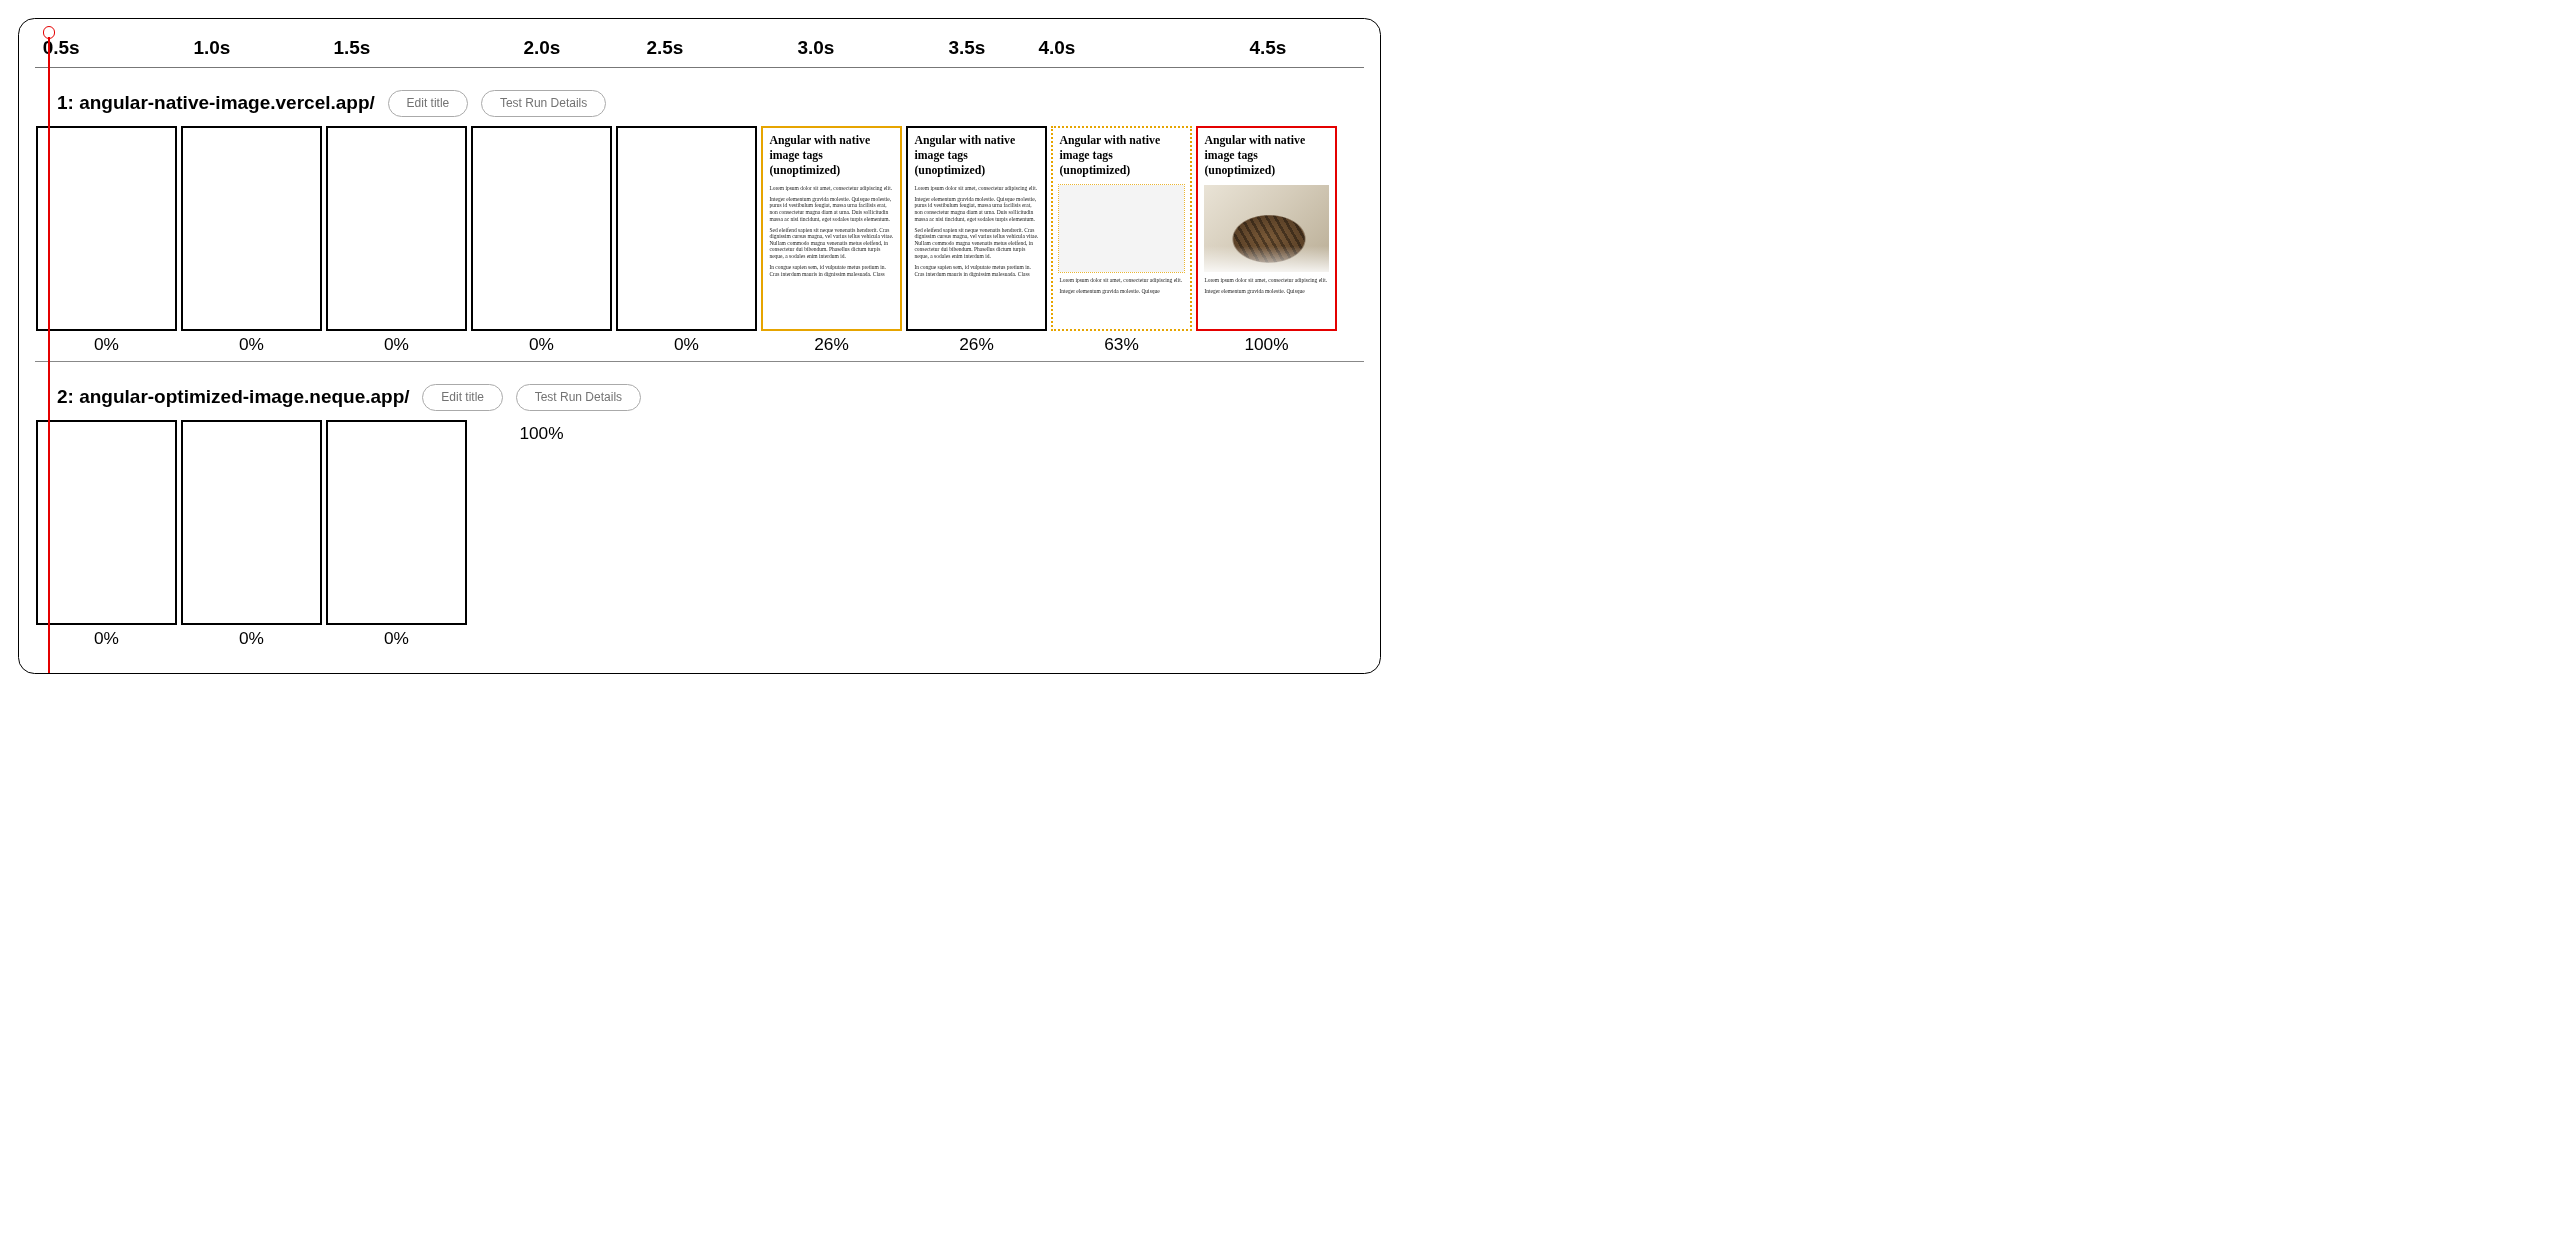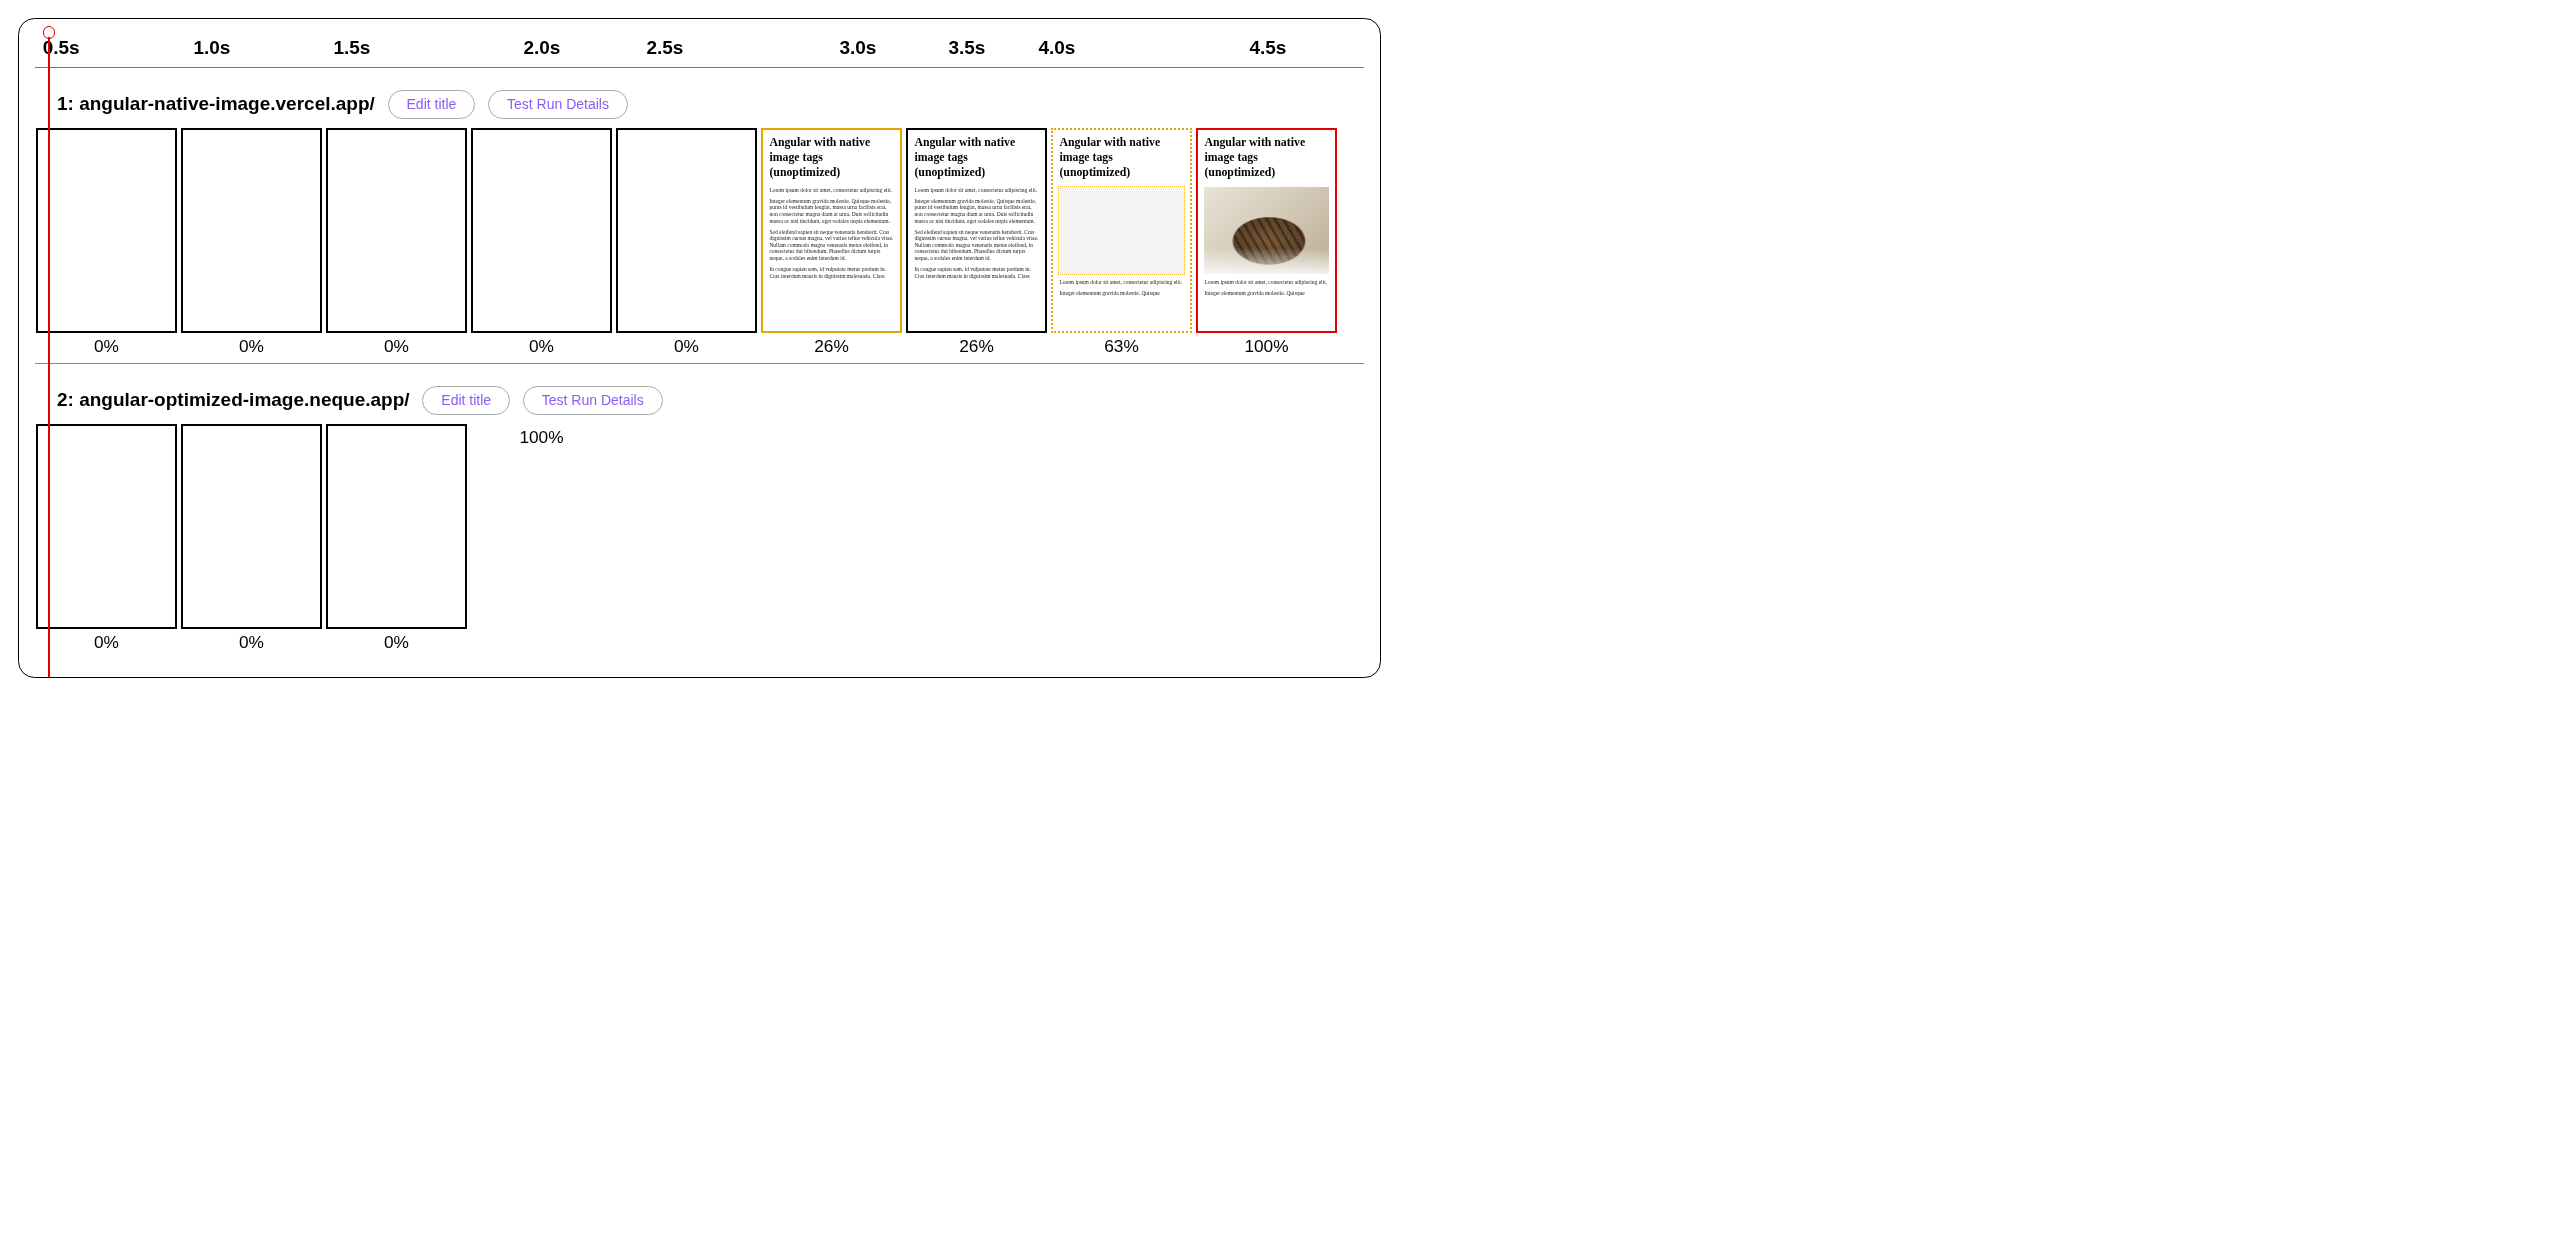"3.0s" div.tick { left: 804px -> 762px }
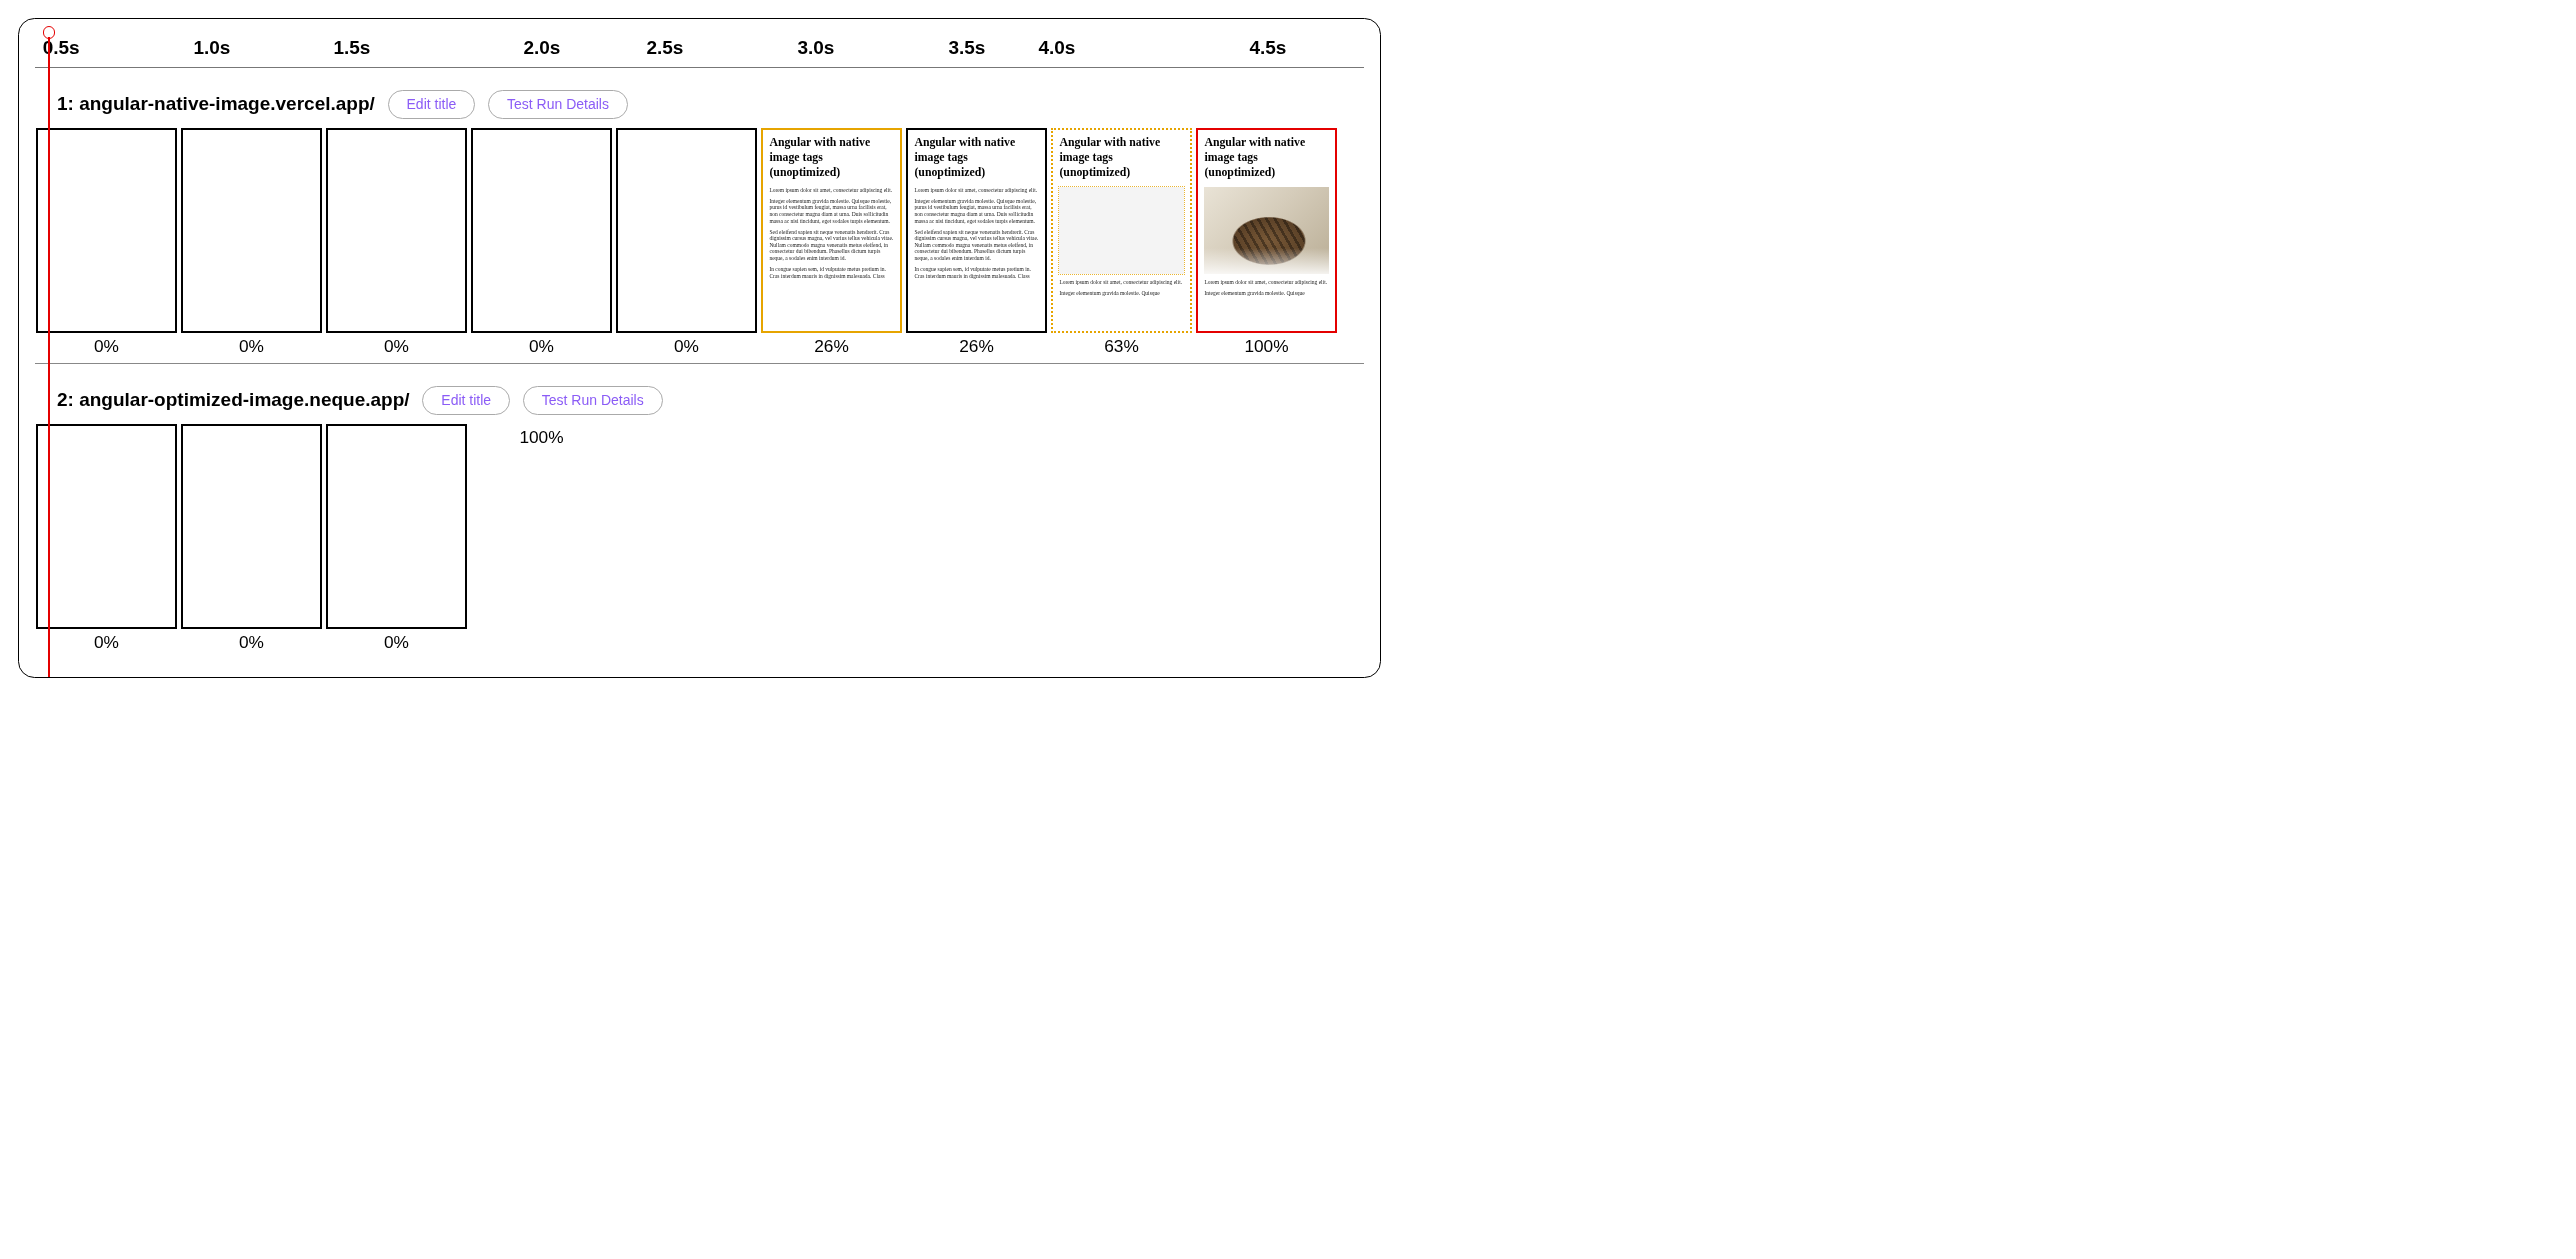"Edit title" .pill { color: #8b5cf6 -> #737373; font-size: 14px -> 12px }
